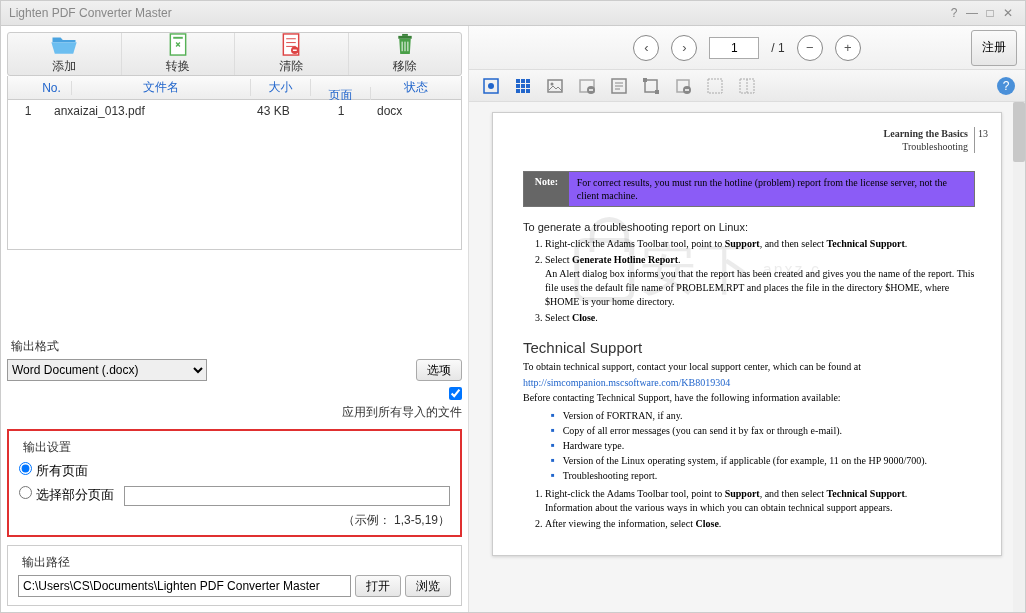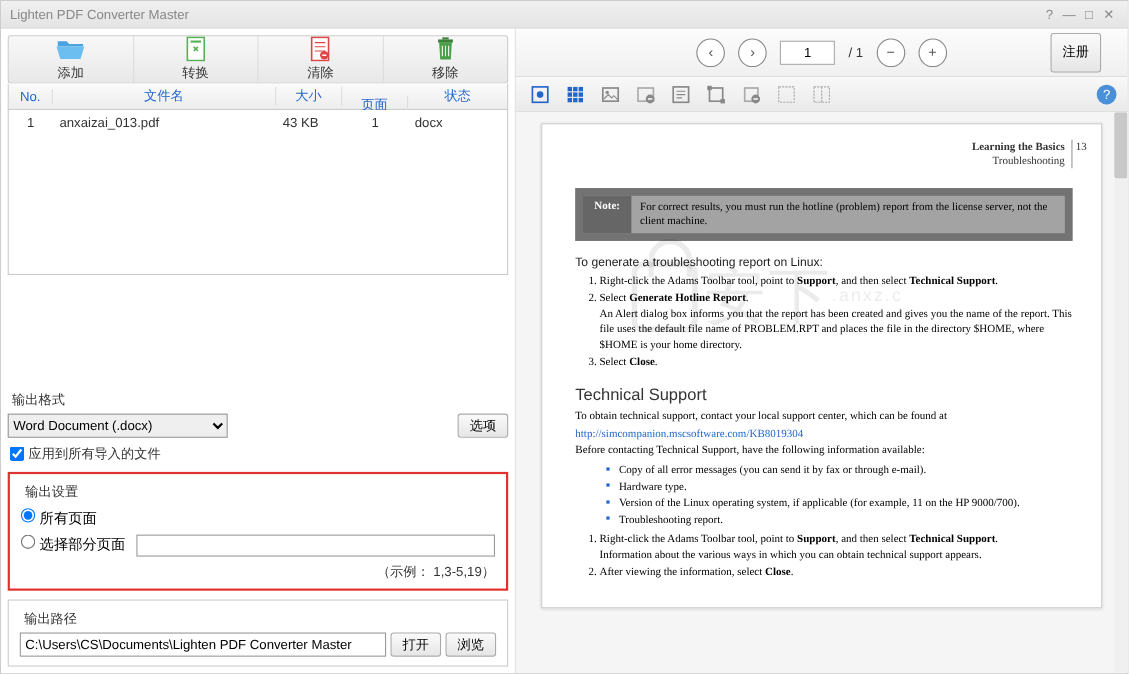"注册" .reg-btn { right: 24px -> 8px }
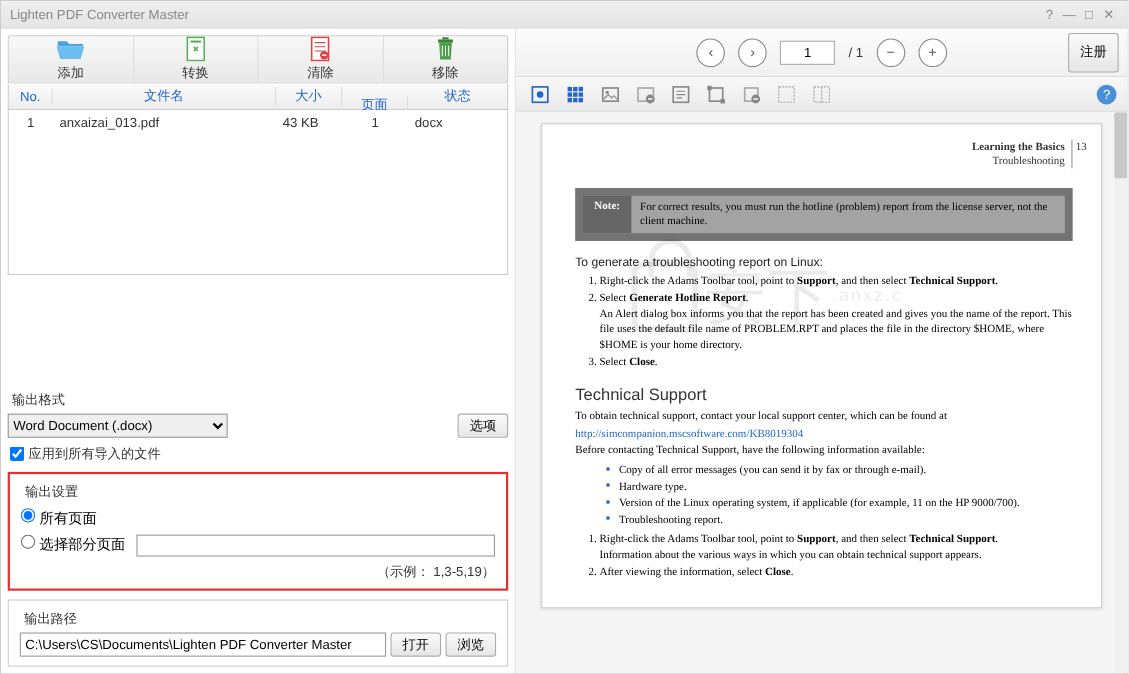"No." .table-head { padding-left: none -> 24px }
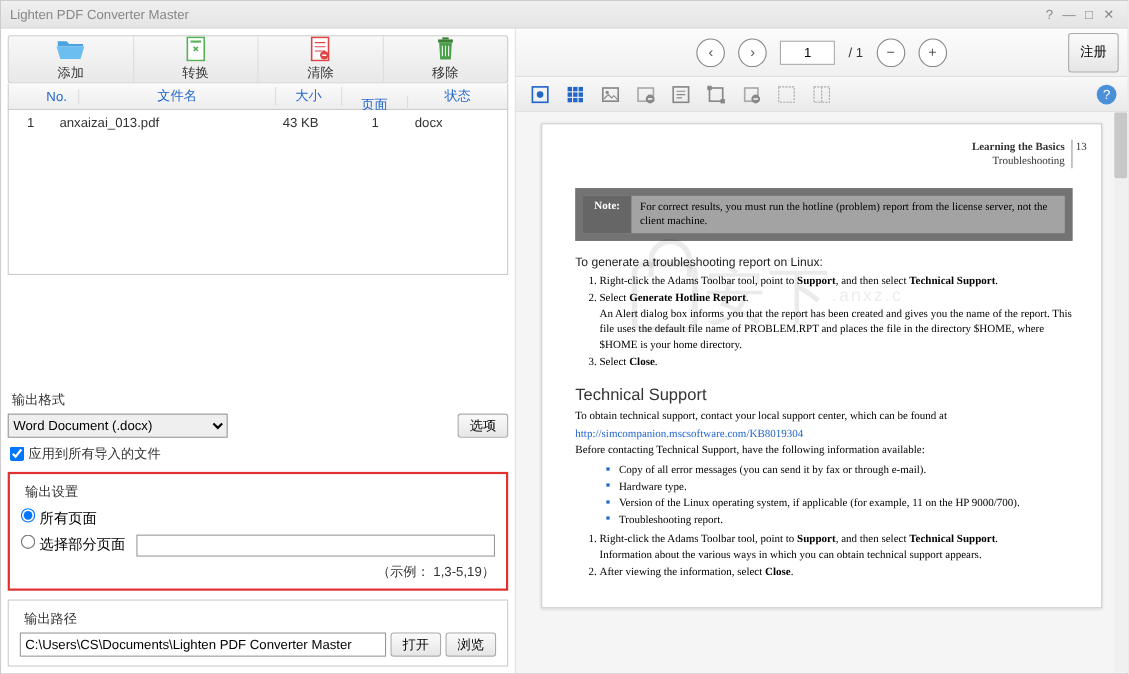"Note:" .note-box { background: #a3a3a3 -> #8b5cf6; border: 7px solid #737373 -> 1px solid #737373 }
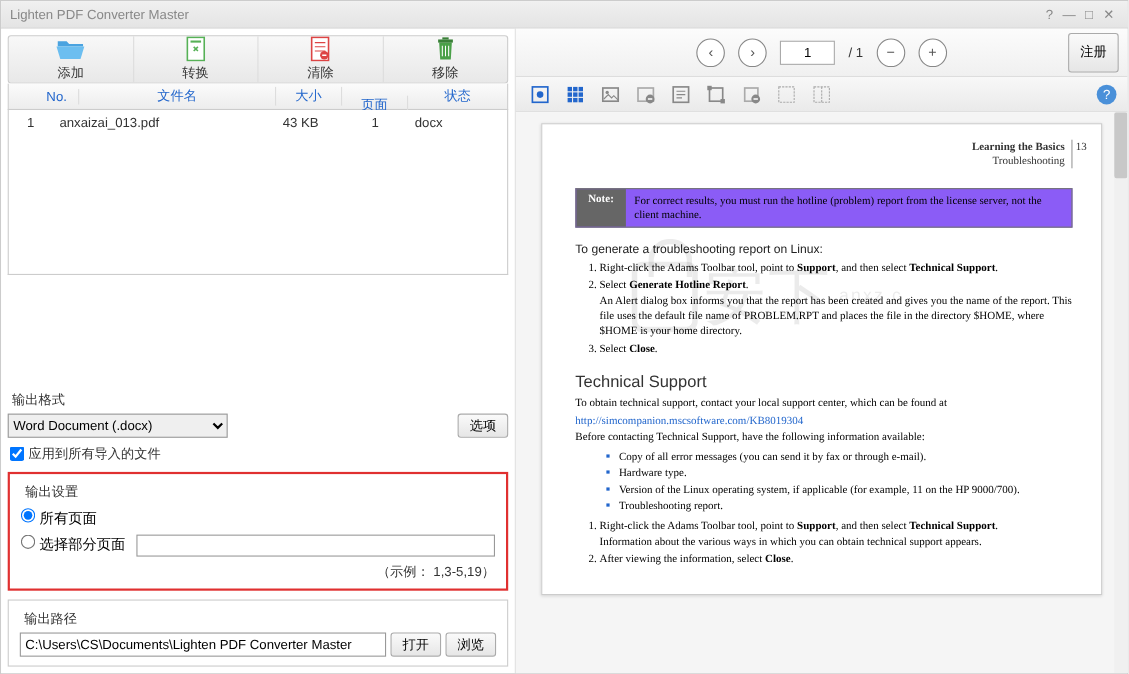"应用到所有导入的文件" .checkbox-row { align-items: center -> flex-end; flex-direction: none -> column }
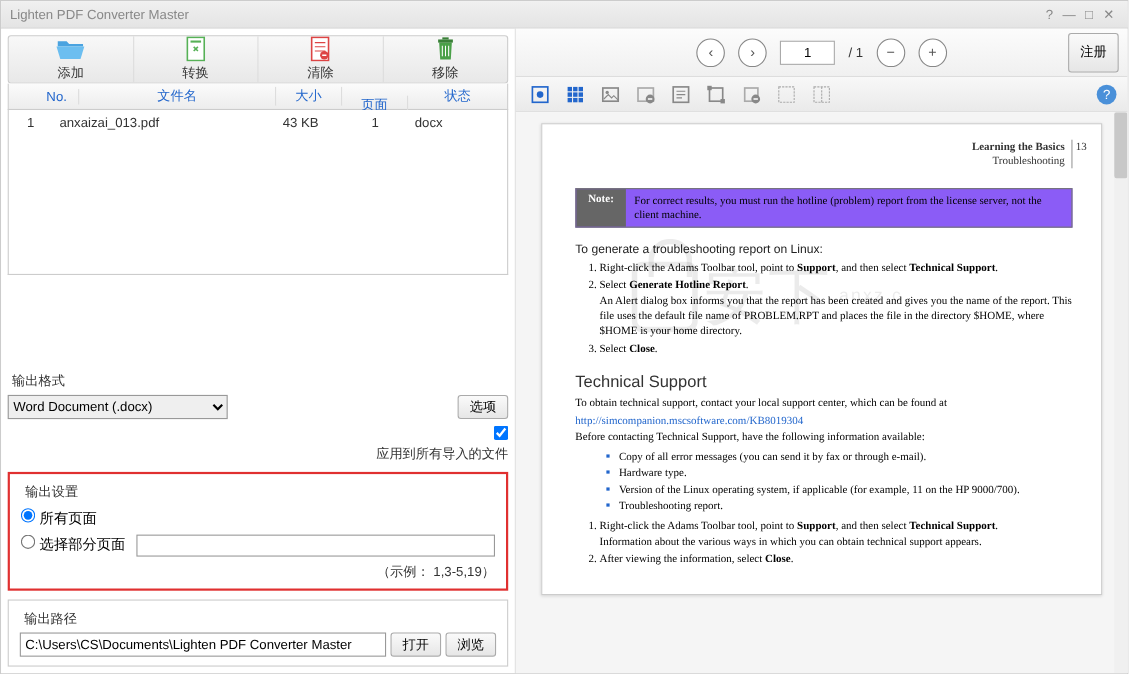"Version of FORTRAN, if any." li { html: none -> <li>Version of FORTRAN, if any.</li> }
